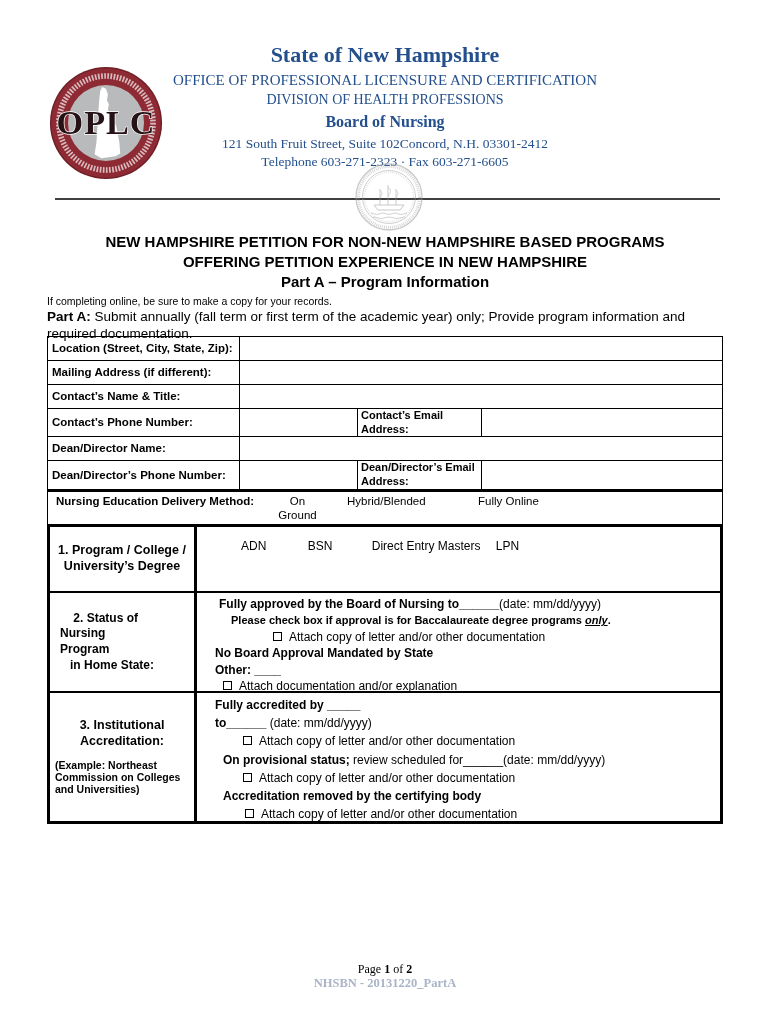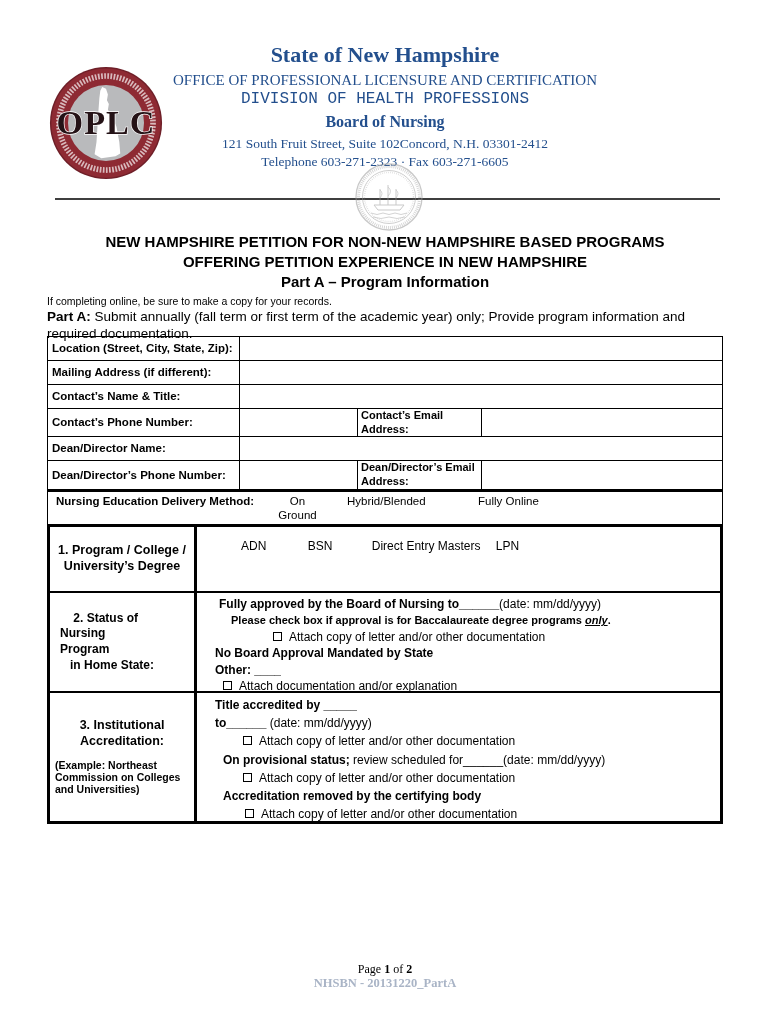"DIVISION OF HEALTH PROFESSIONS" .hdr-div { font-family: Liberation Mono, monospace -> none; font-size: 16px -> 14px }
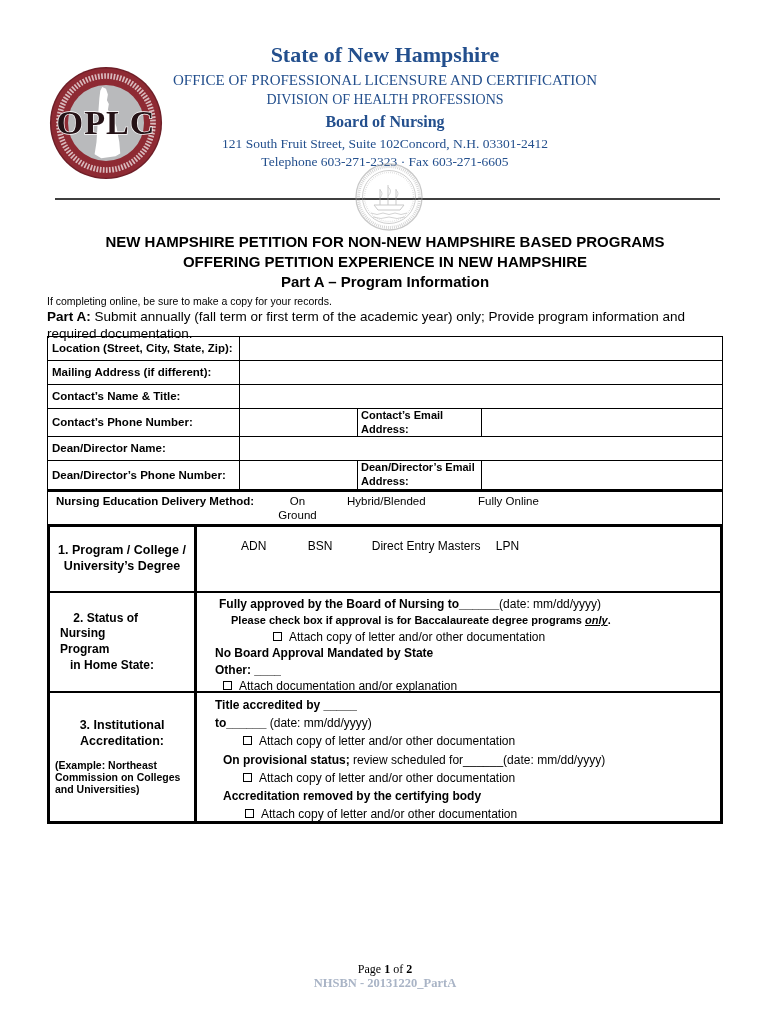"Title accredited by _____" span.ln { text: Title -> Fully }
